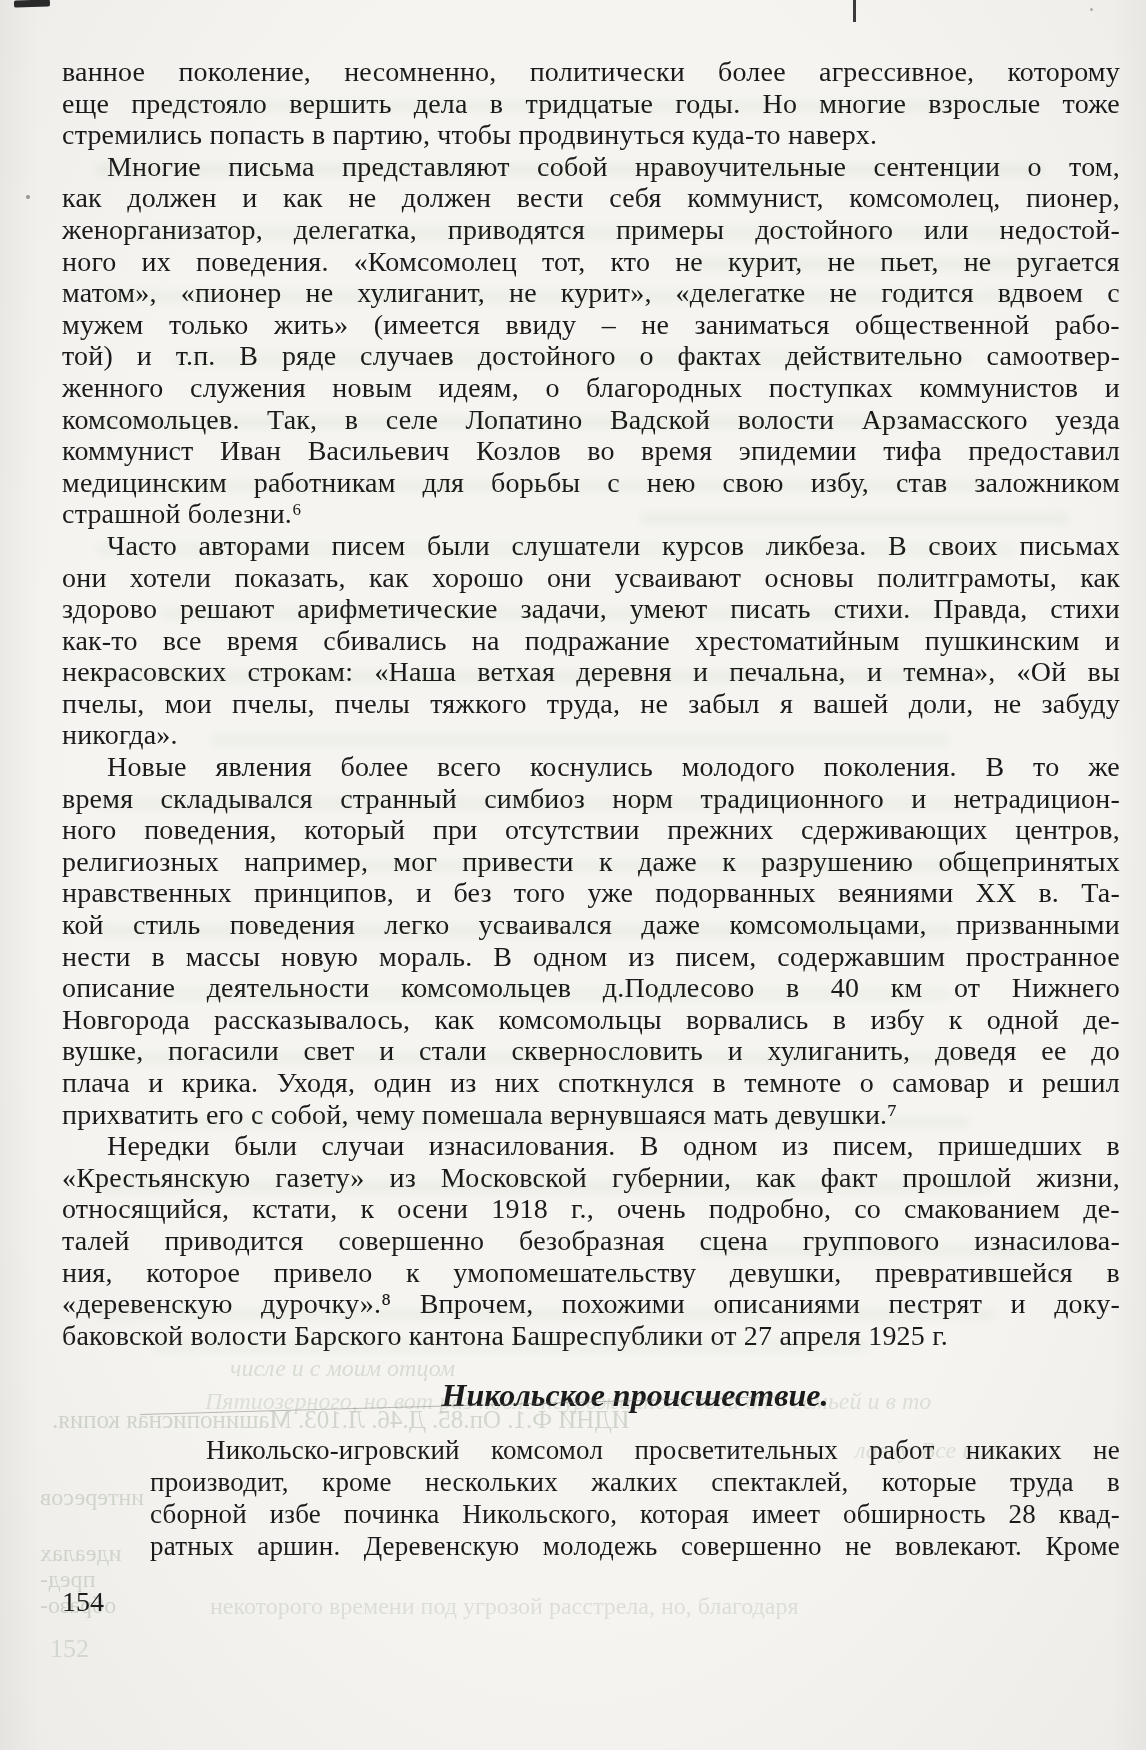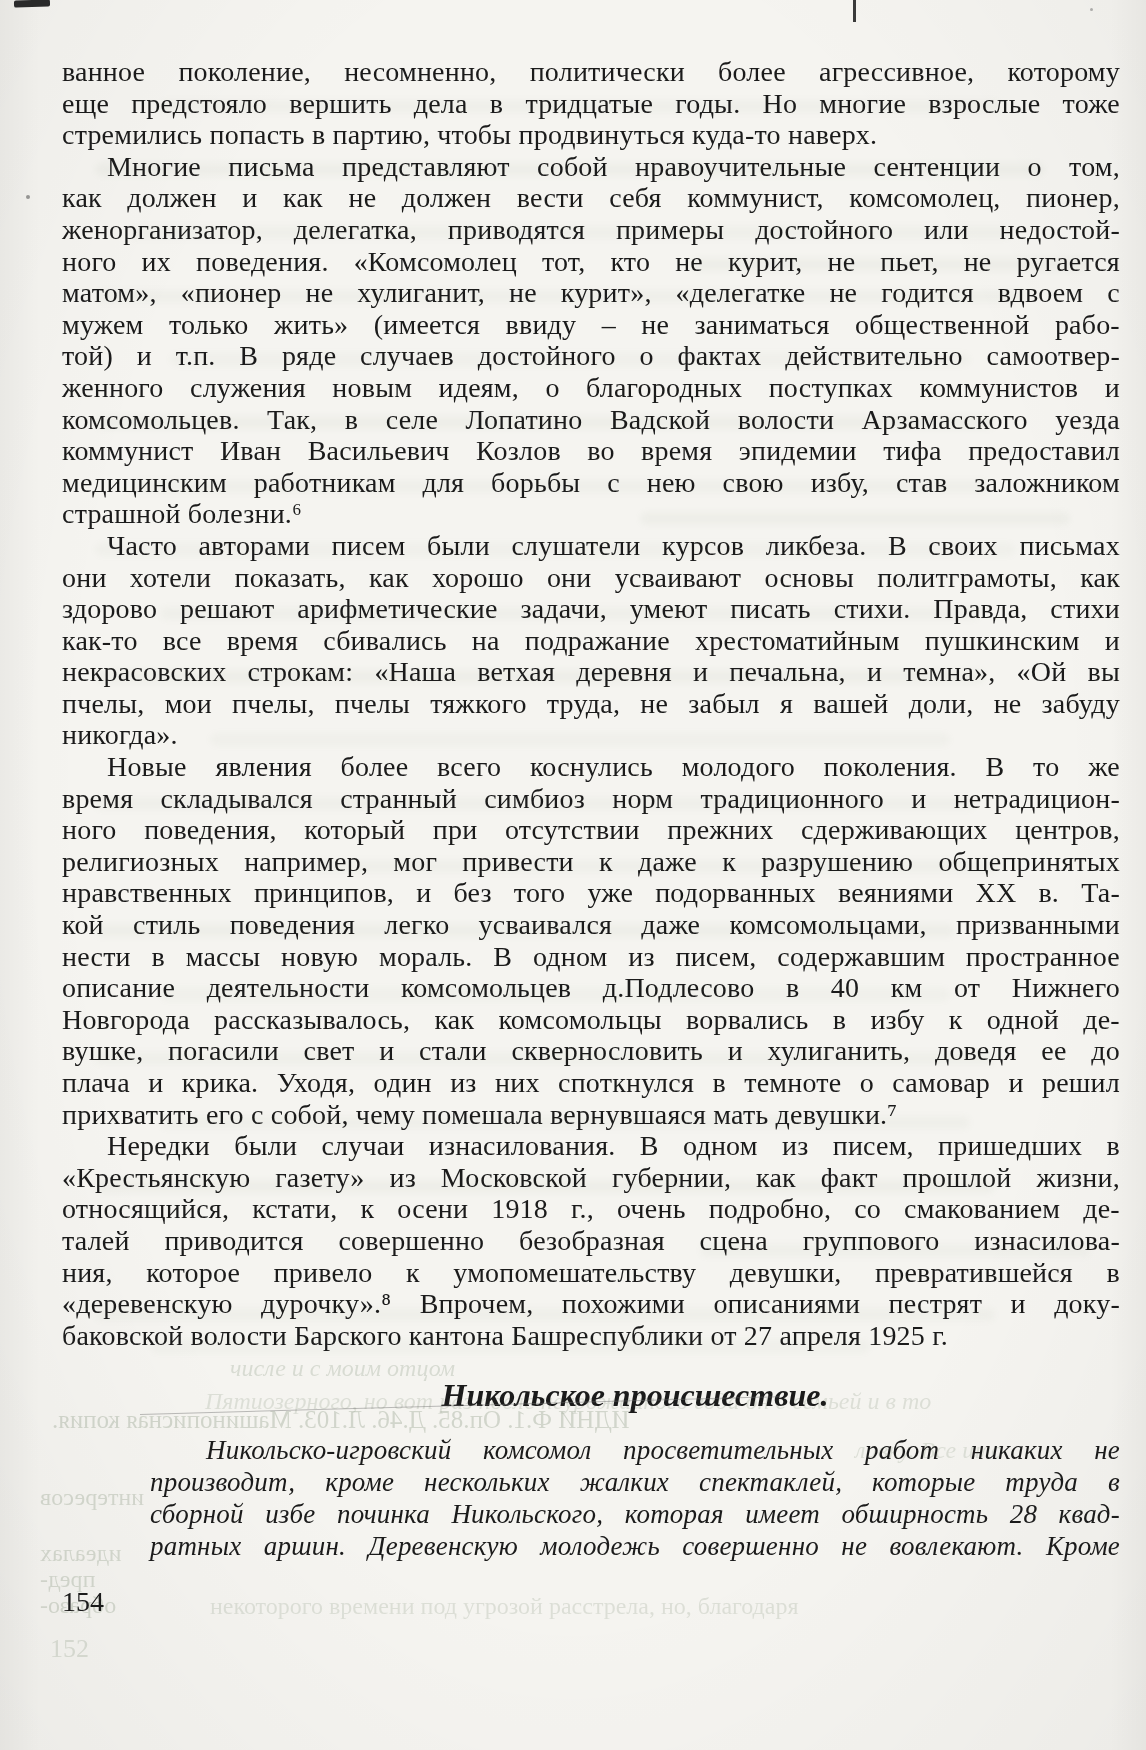"Никольско-игровский" #letter-text .line { font-style: italic -> none }
